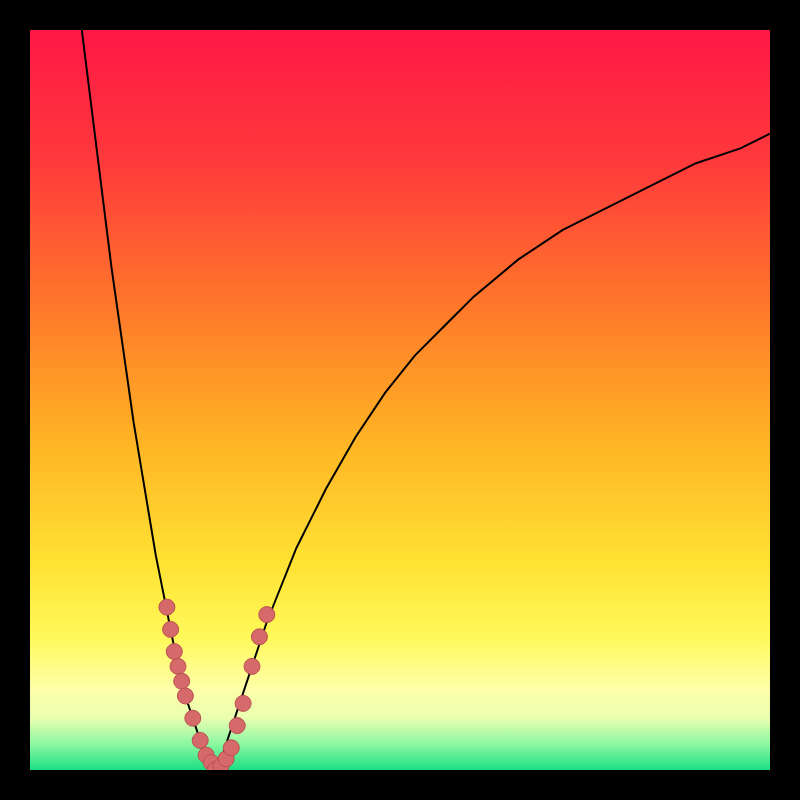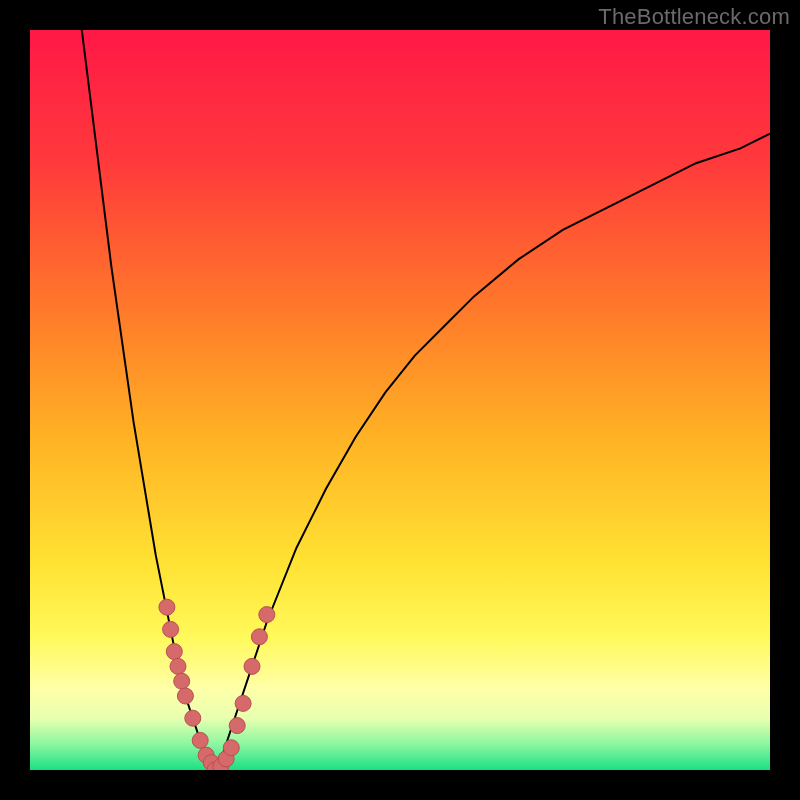"TheBottleneck.com" div.watermark { html: <div>TheBottleneck.com</div> -> none }
